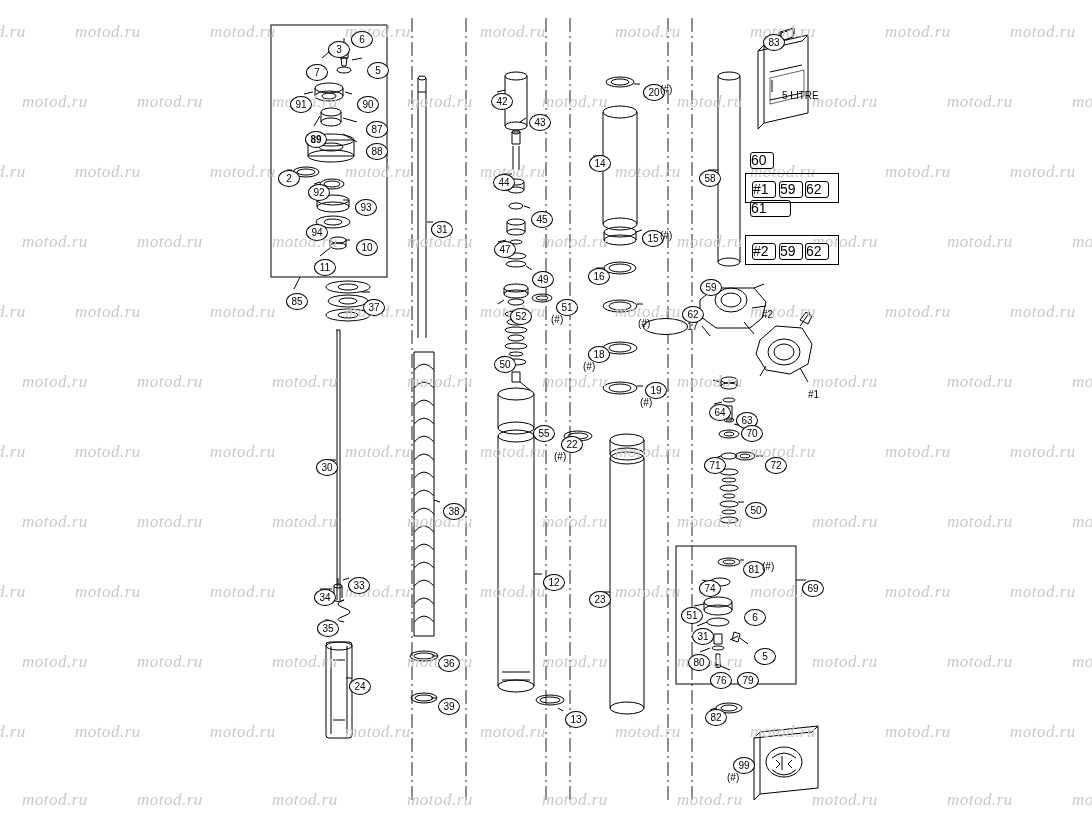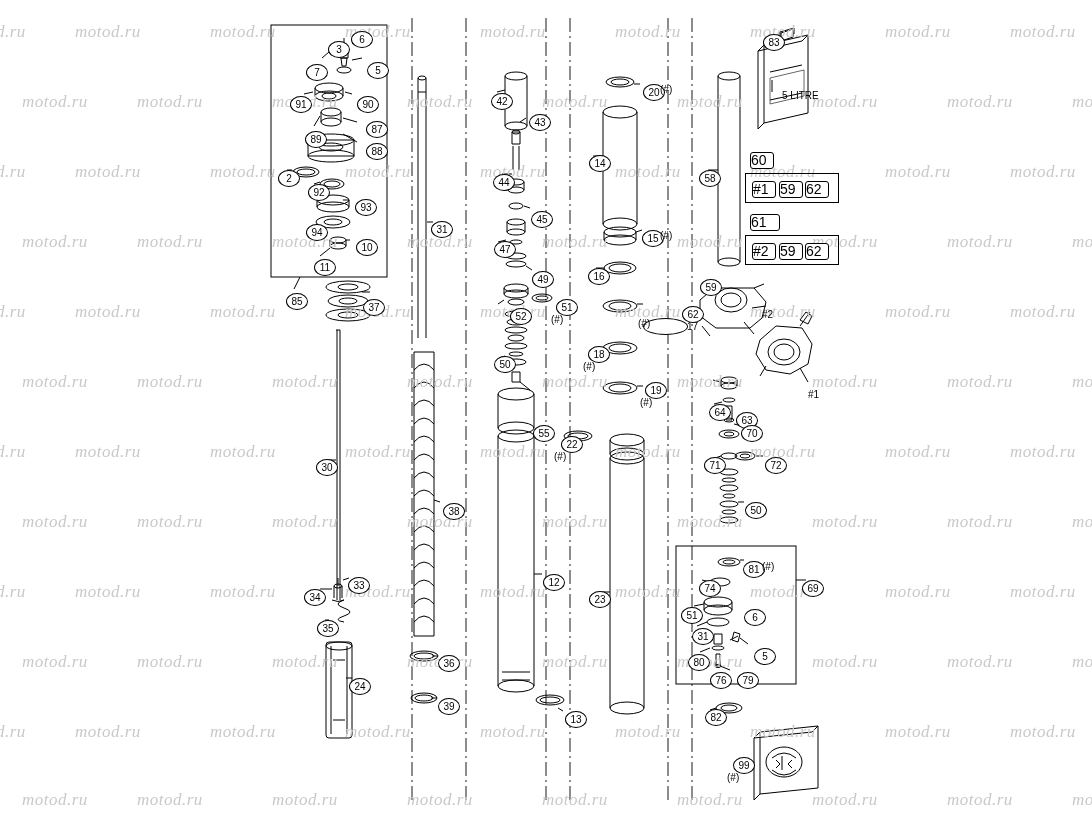"89" div.cal { font-weight: none -> bold }
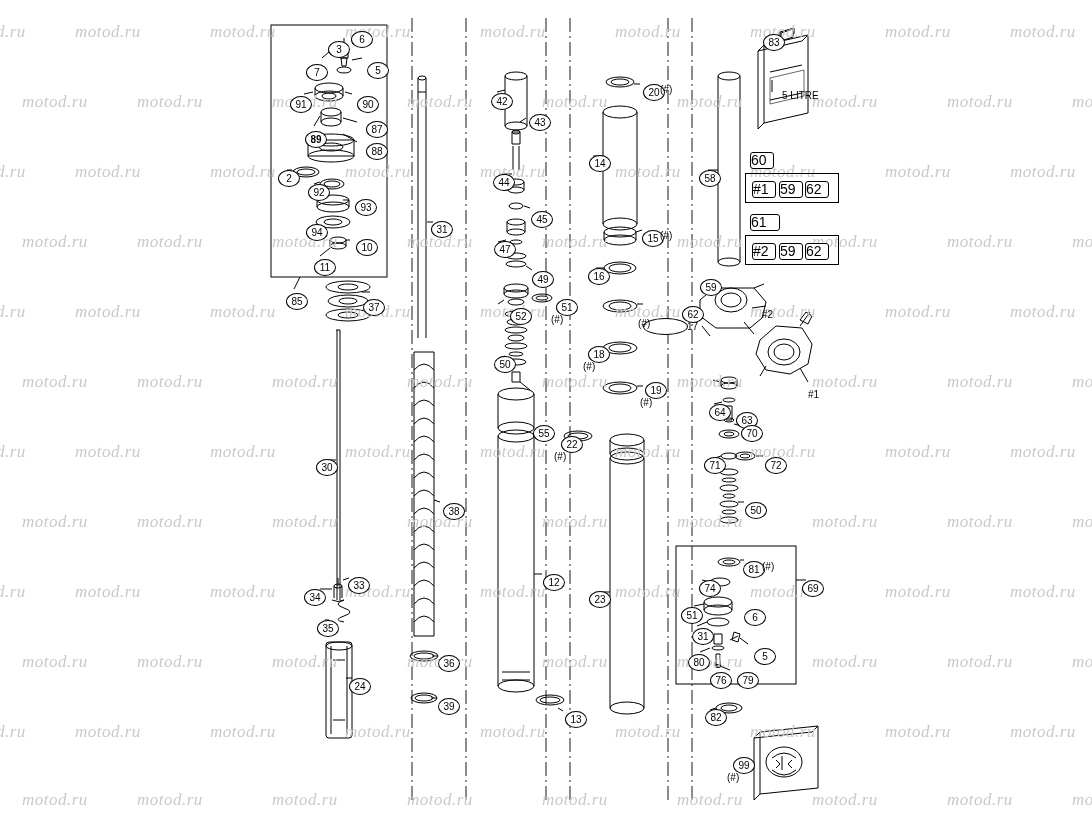"61" div.boxlabel { top: 214px -> 200px; width: 30px -> 41px }
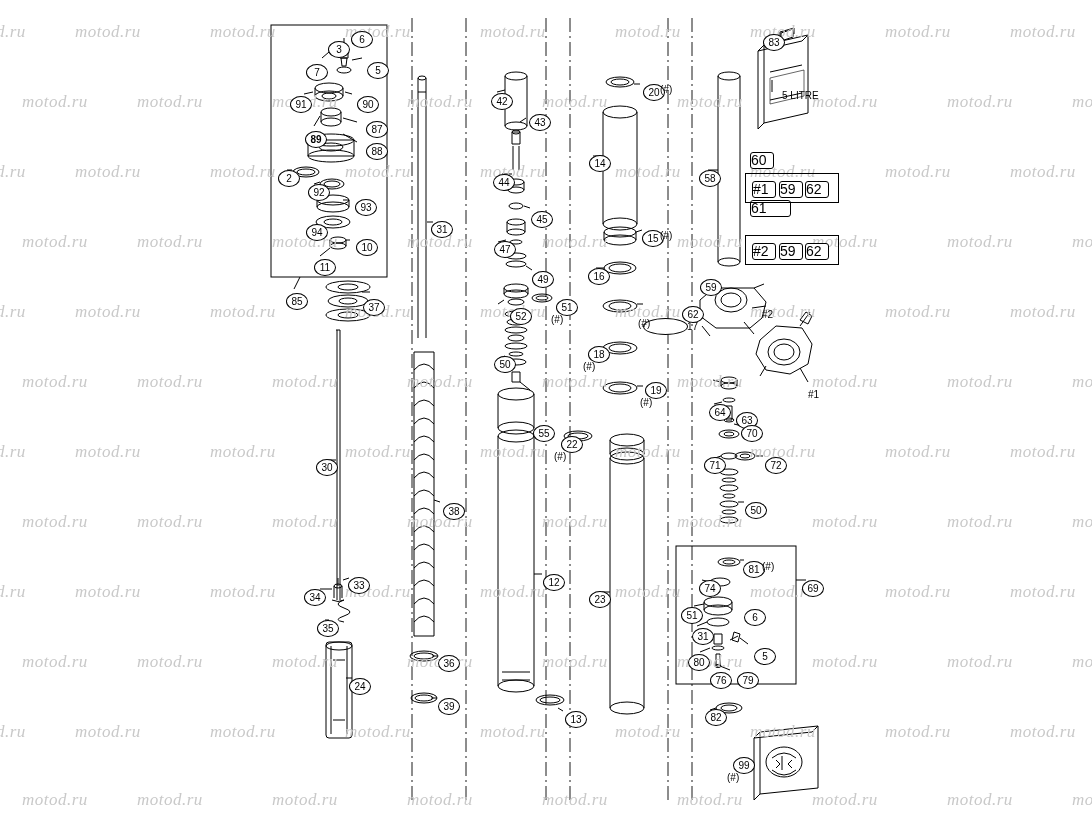"34" div.cal { left: 304px -> 314px }
